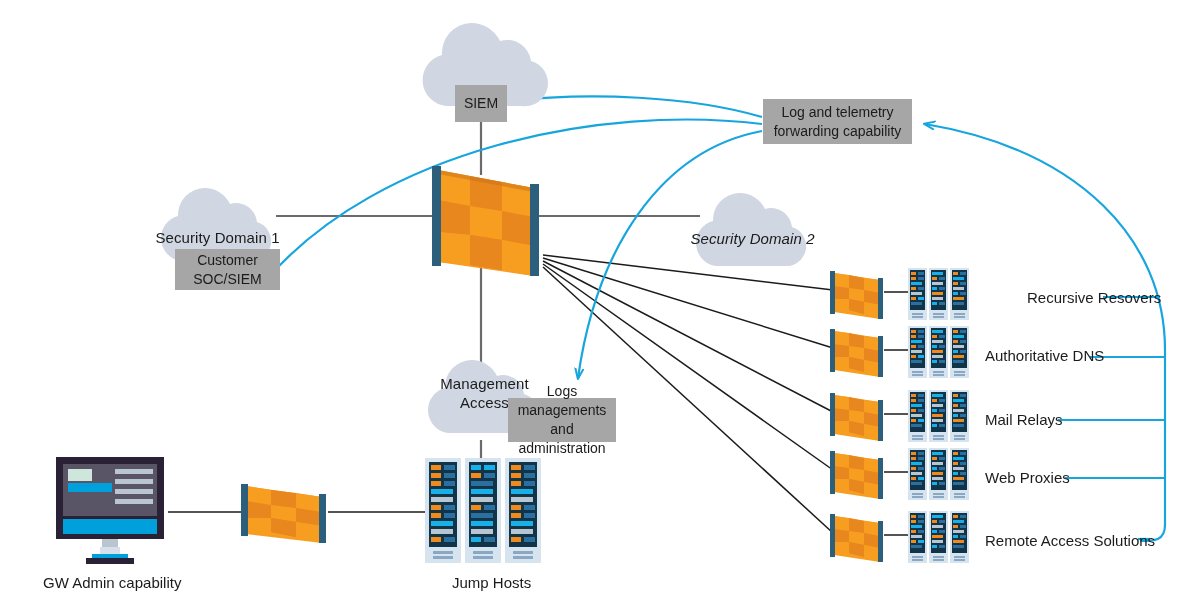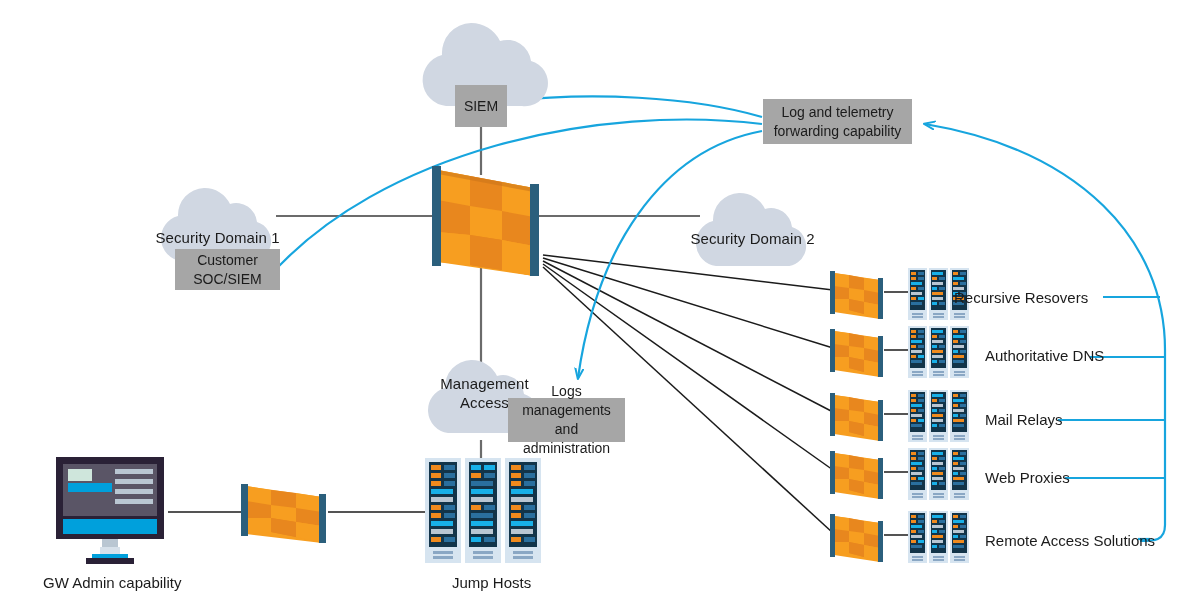"SIEM" div.graybox { height: 42px -> 37px }
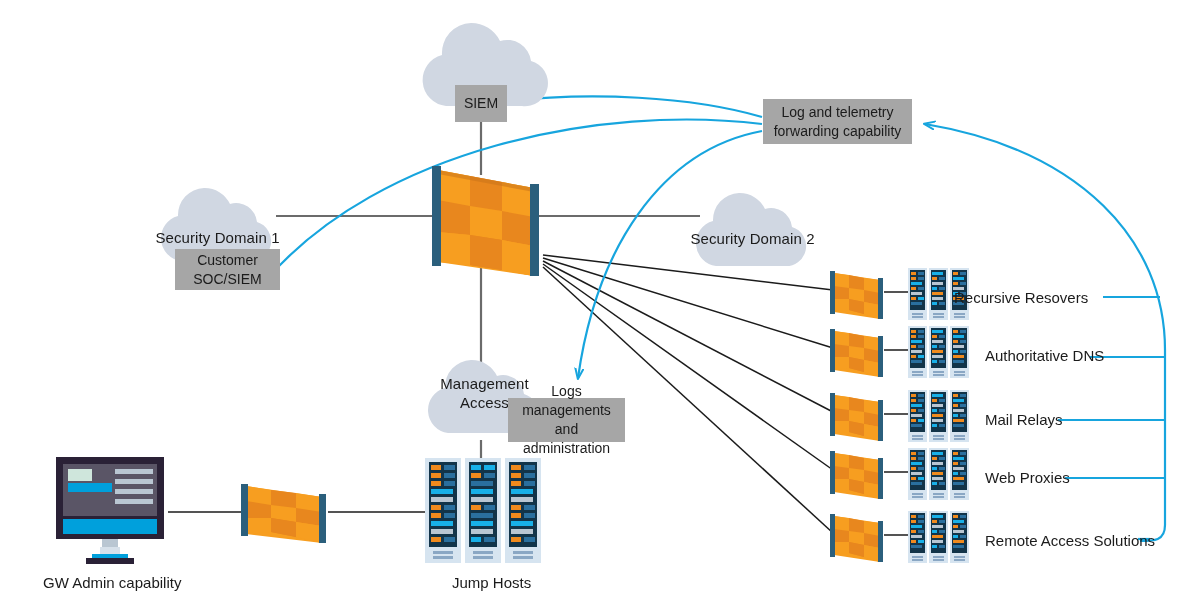"Security Domain 2" div.cloud-label { font-style: none -> italic }
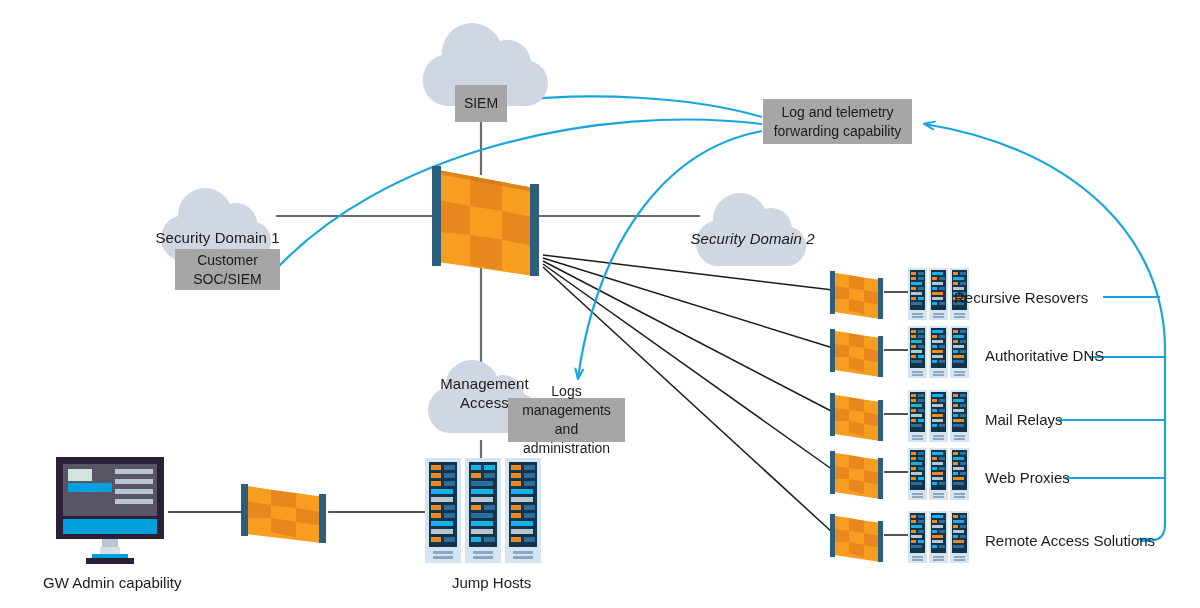"Recursive Resovers" div.plain-label { left: 954px -> 1027px }
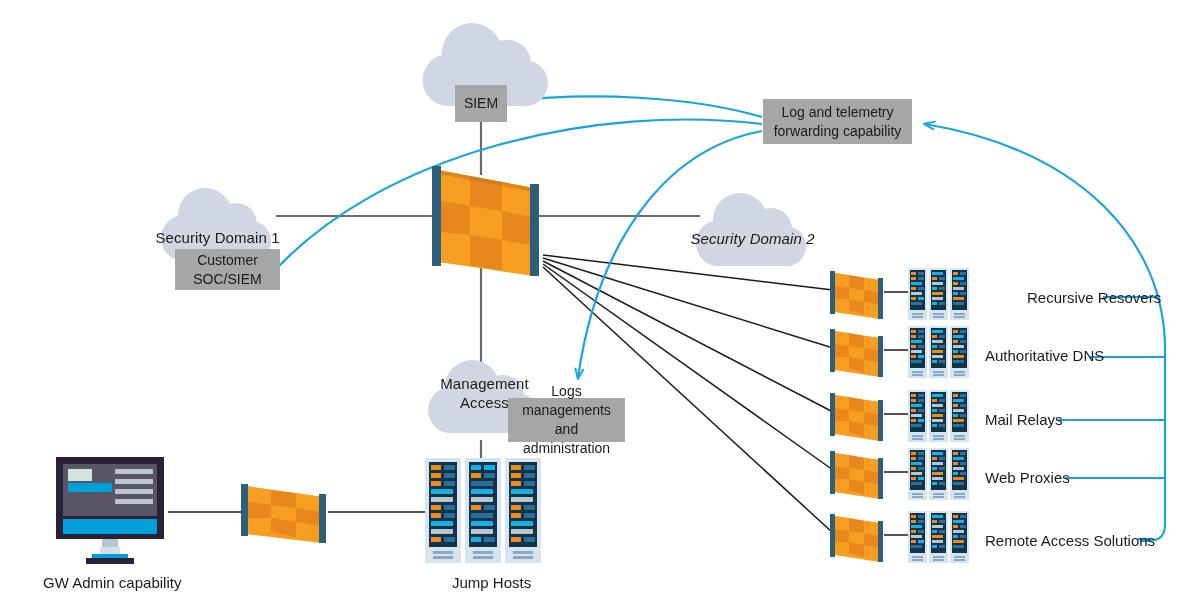"Logs managements" div.graybox { width: 117px -> 108px }
